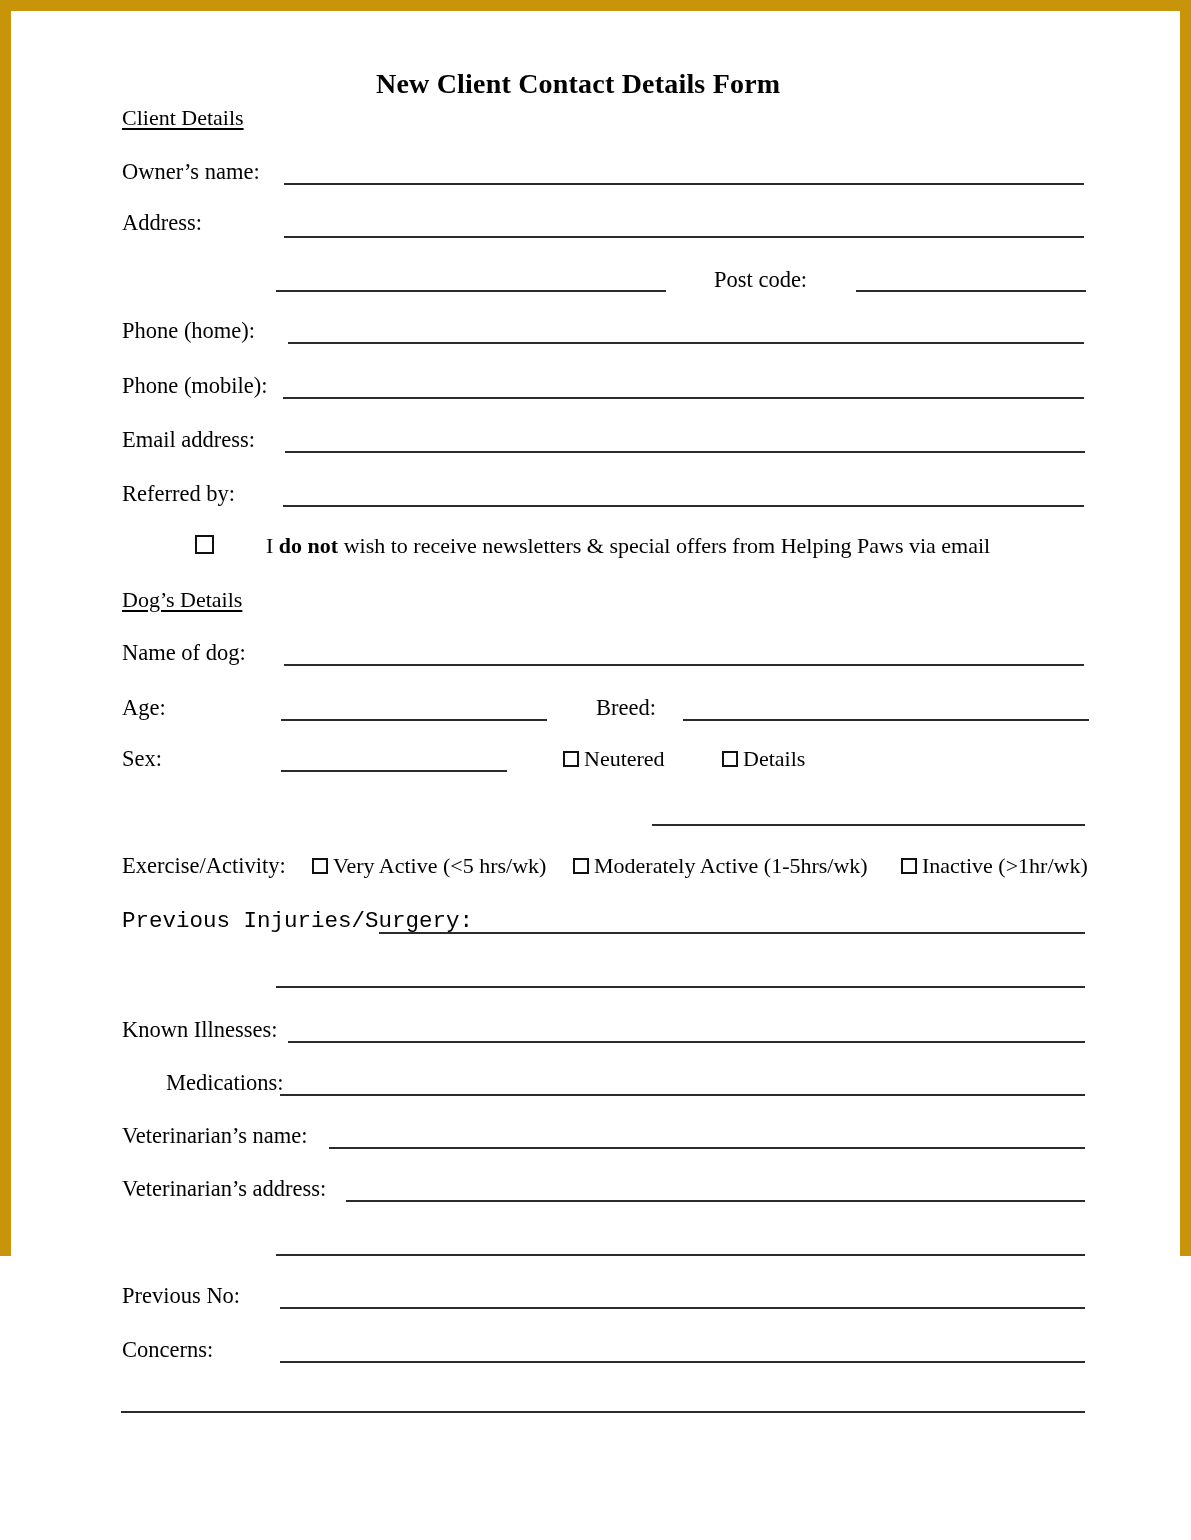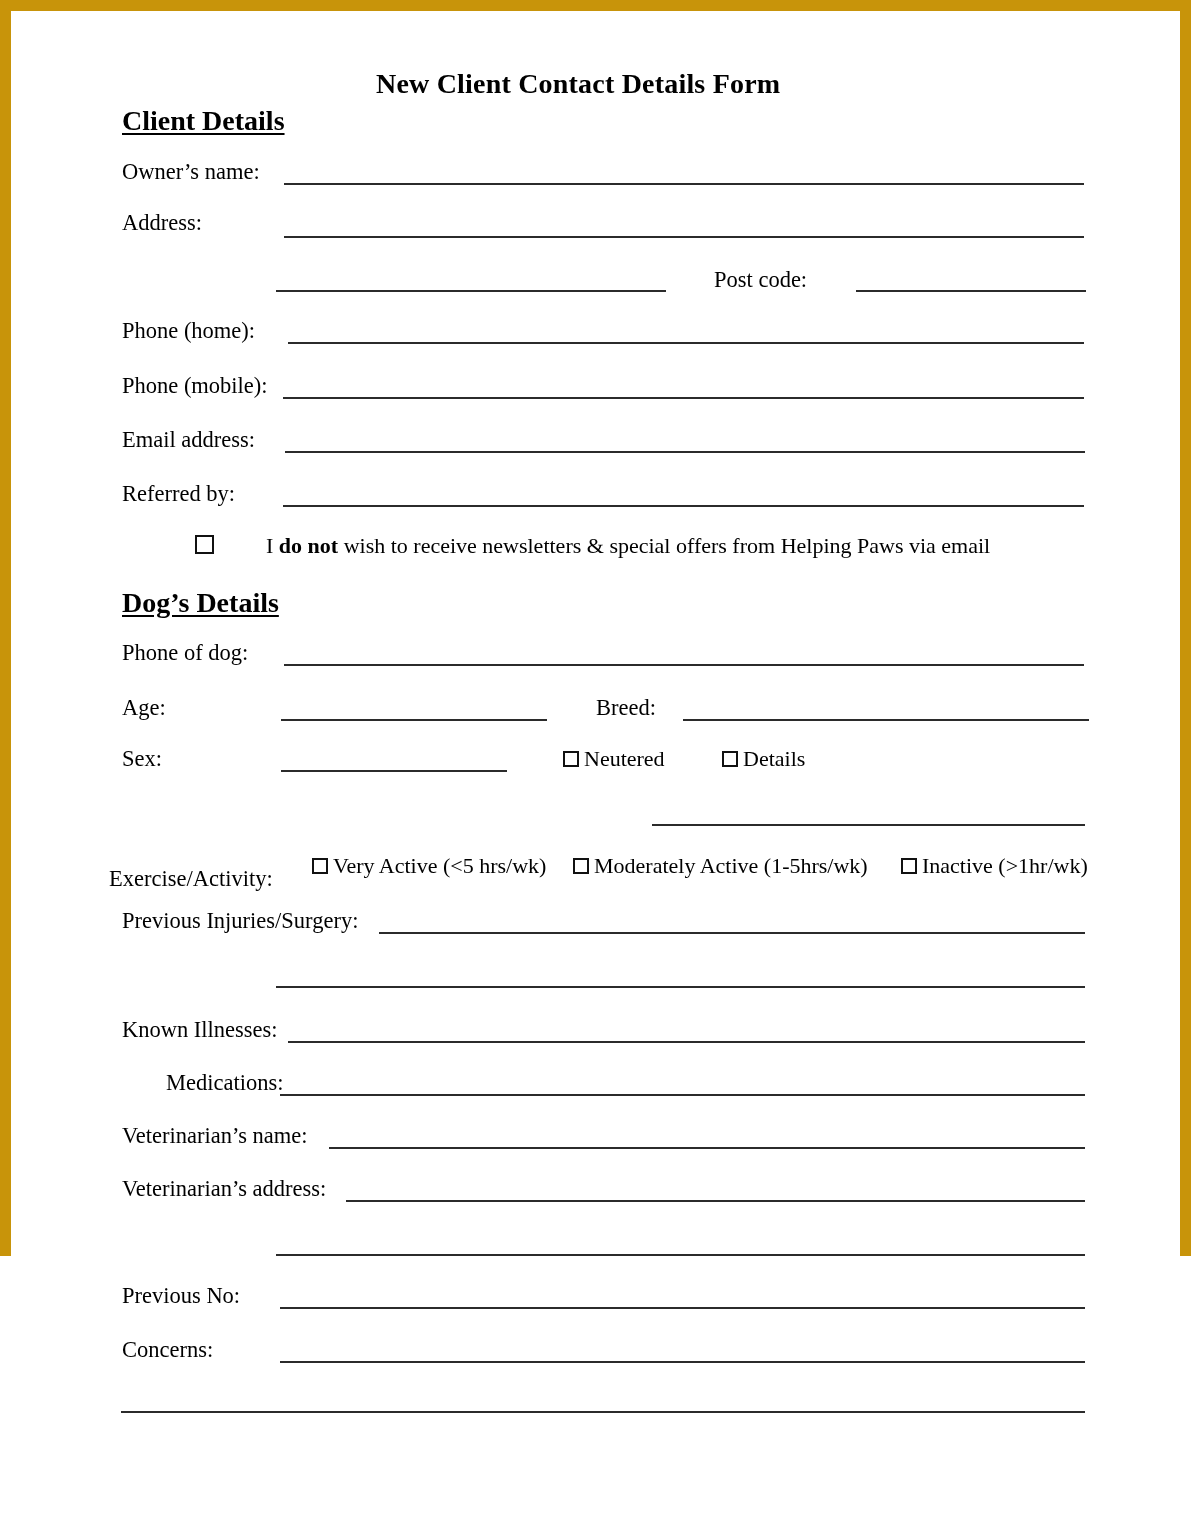"Client Details" .section-head { font-size: 28px -> 22px; font-weight: bold -> normal }
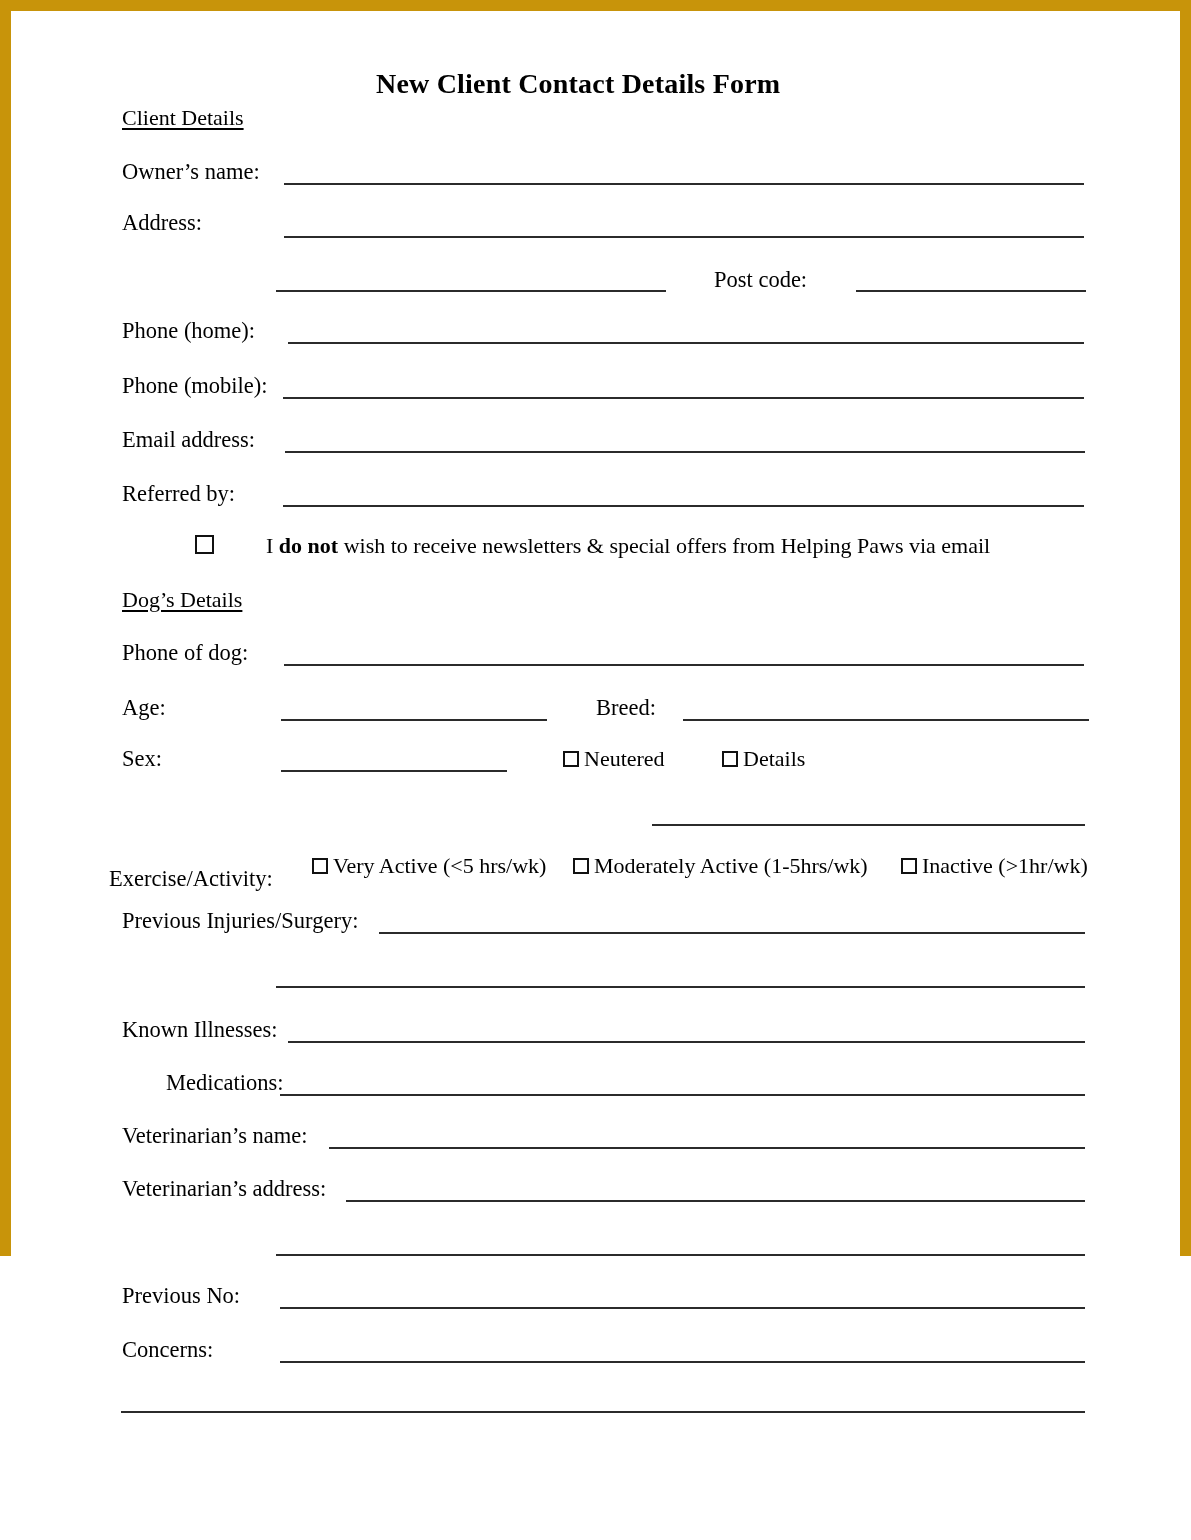"Phone of dog:" div.abs { text: Phone -> Name }
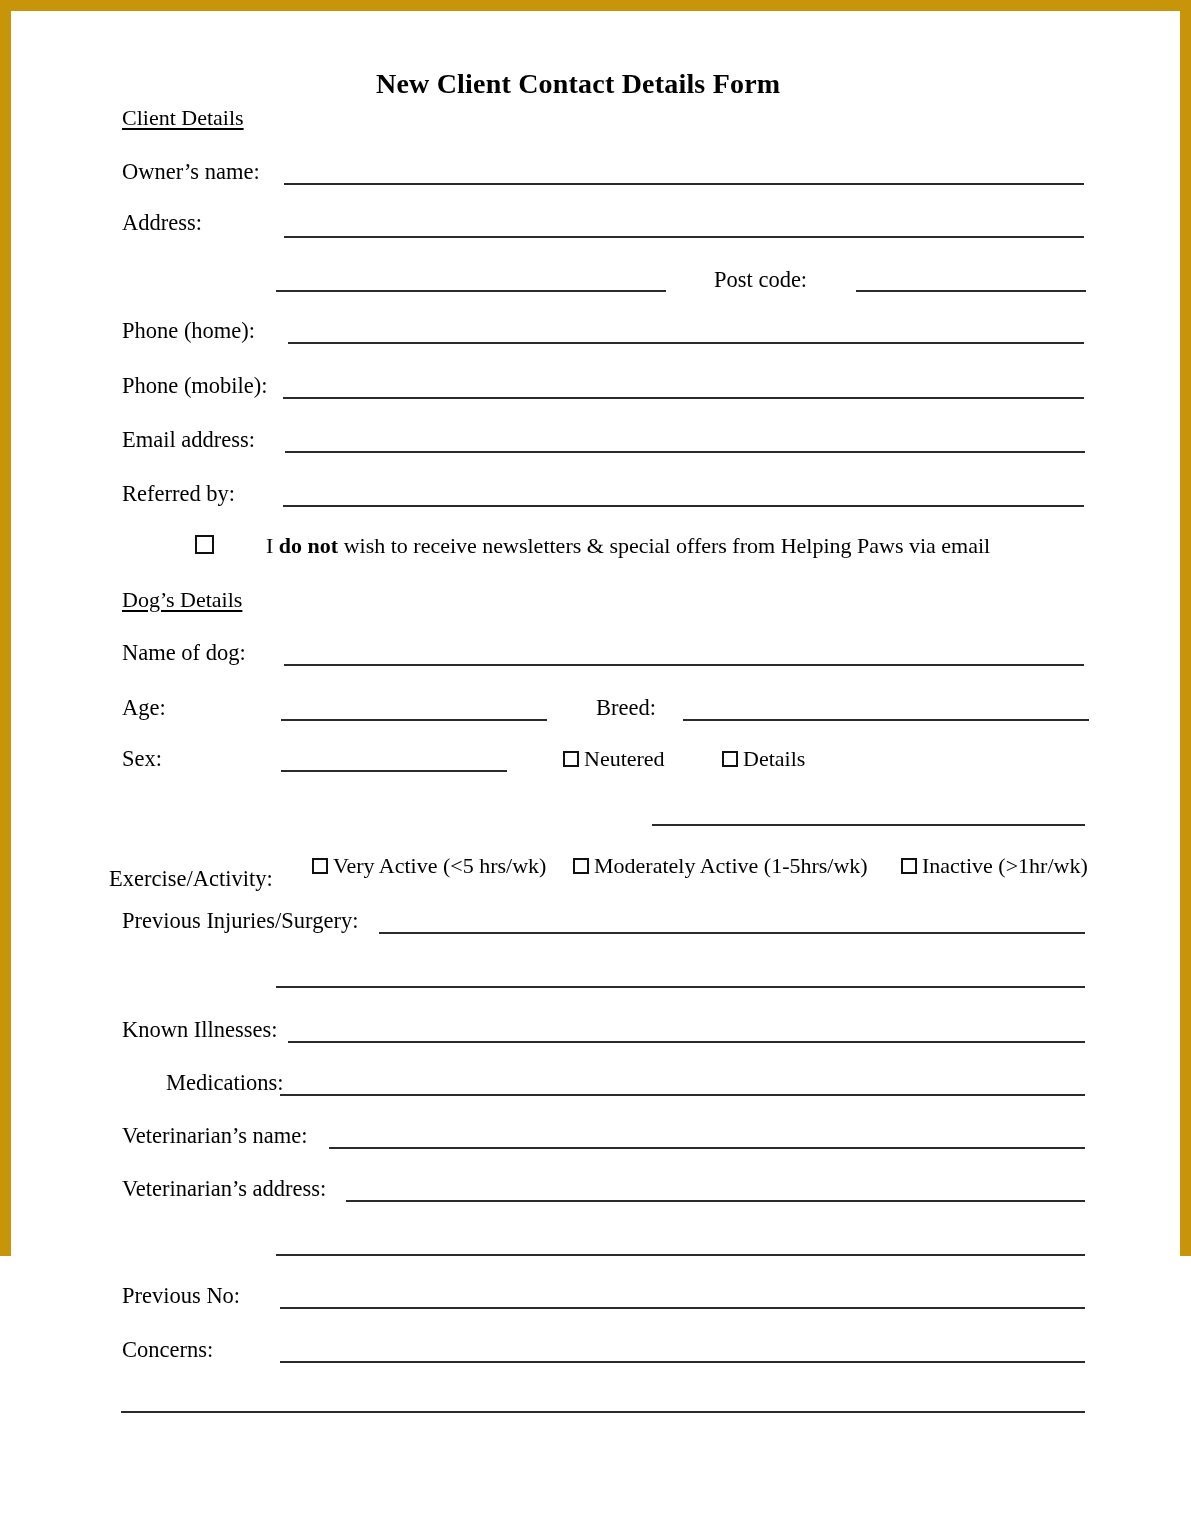"Exercise/Activity:" div.abs { left: 98px -> 111px; margin-top: 13px -> none }
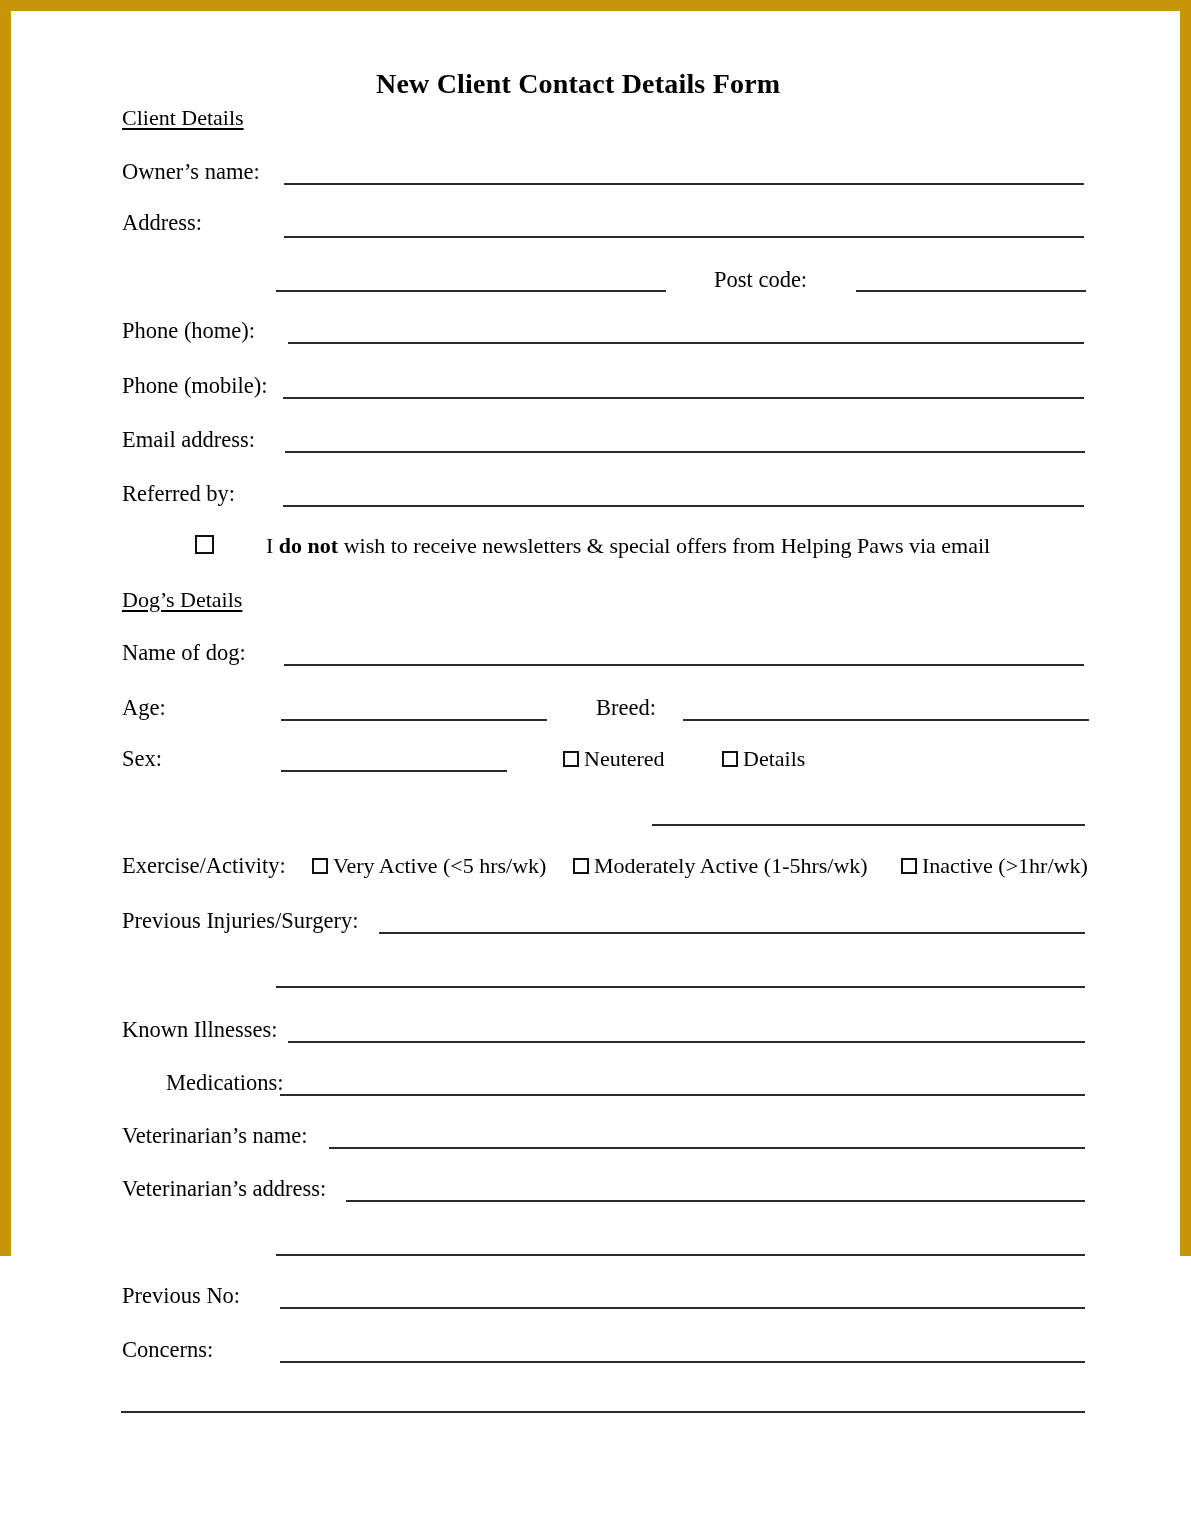"Previous Injuries/Surgery:" div.abs { font-family: none -> Liberation Mono, monospace }
